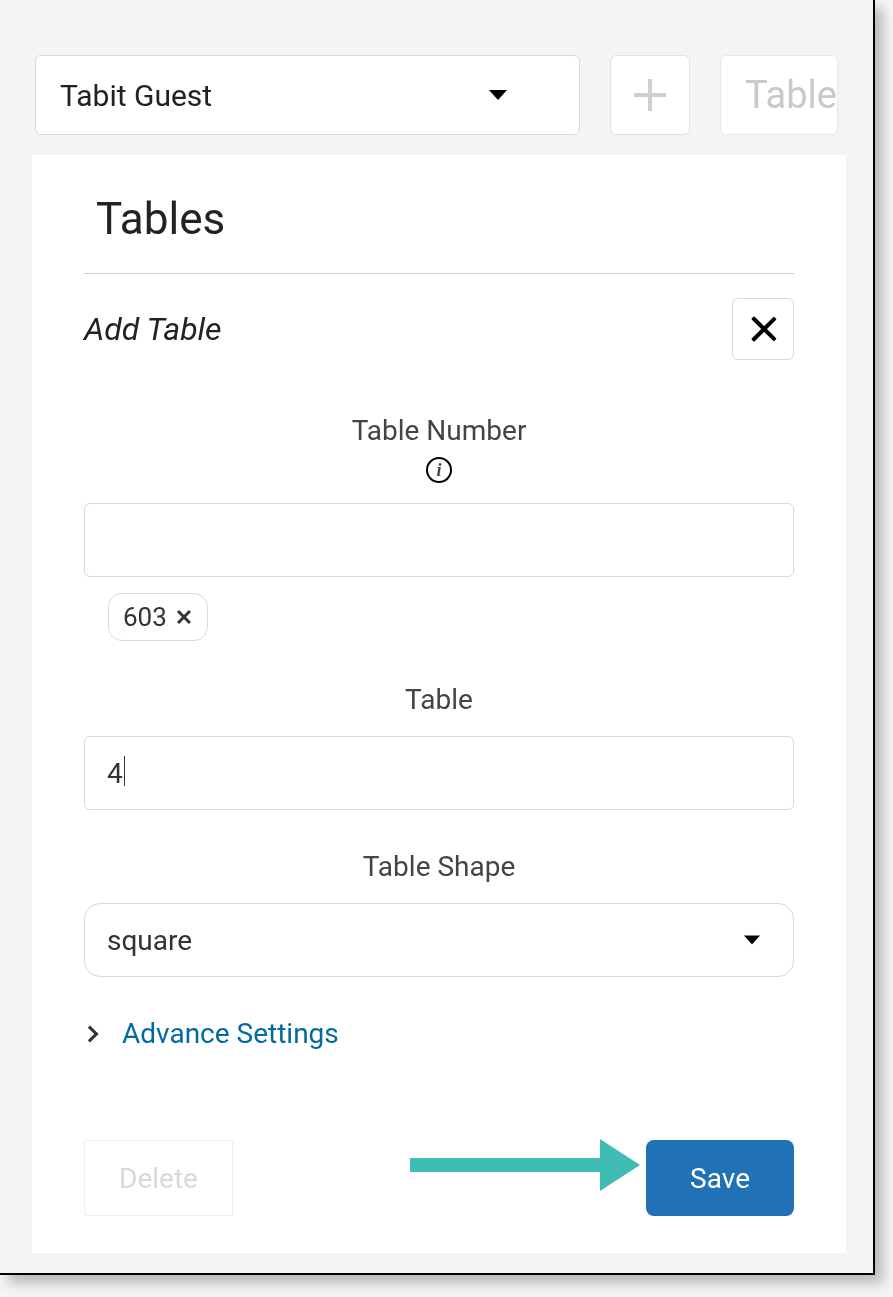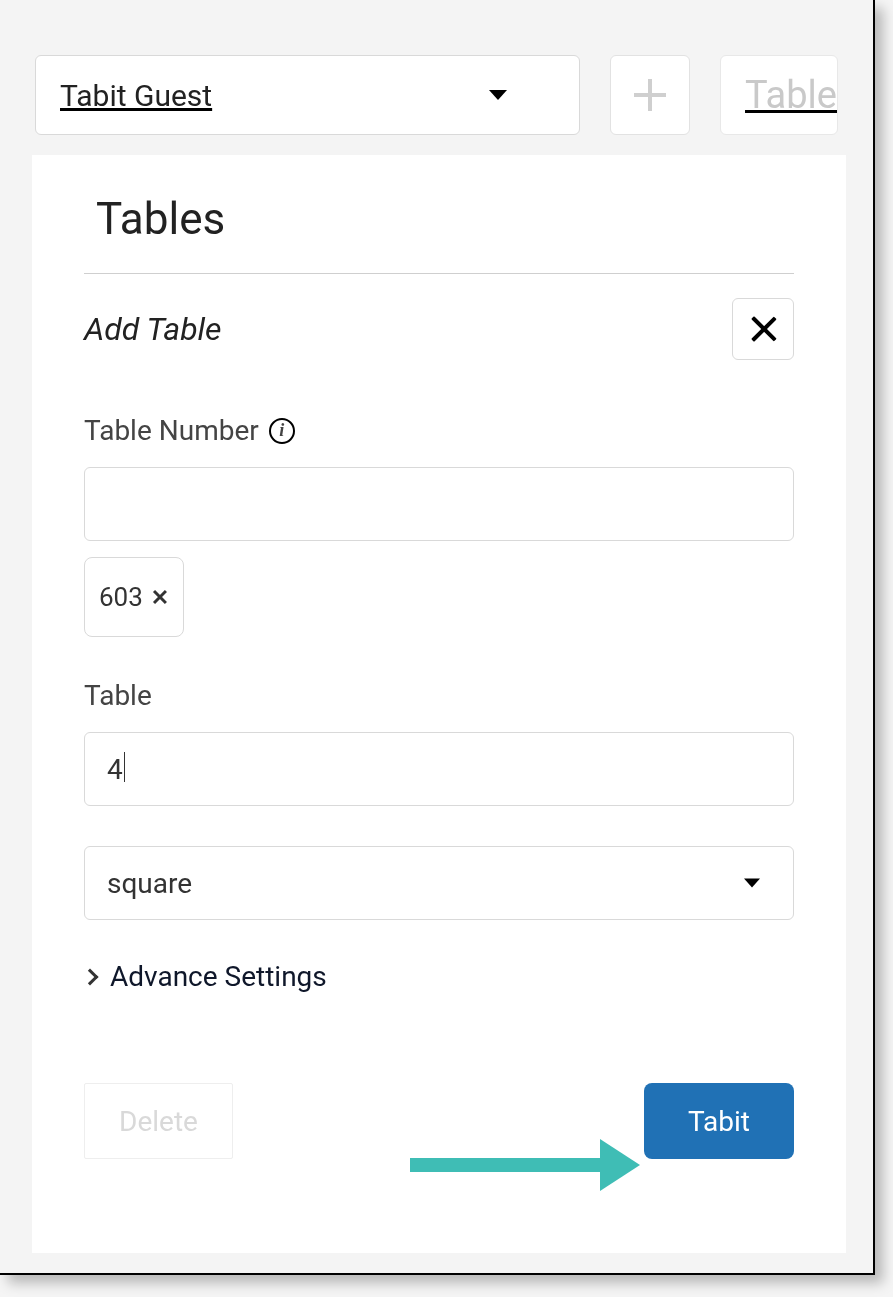"Tabit Guest" .top-bar { text-decoration: underline -> none }
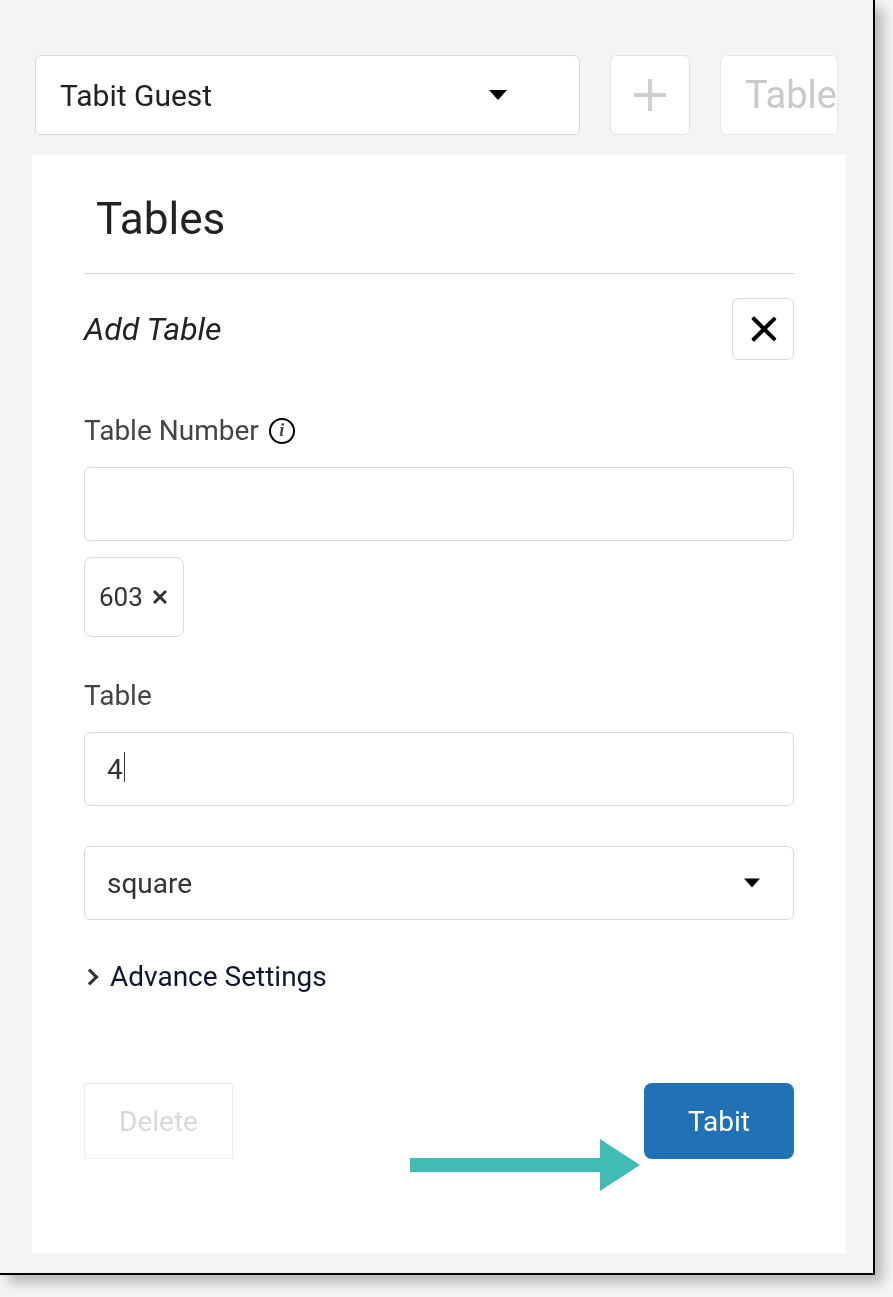"Table Number" .field-label { flex-direction: none -> column }
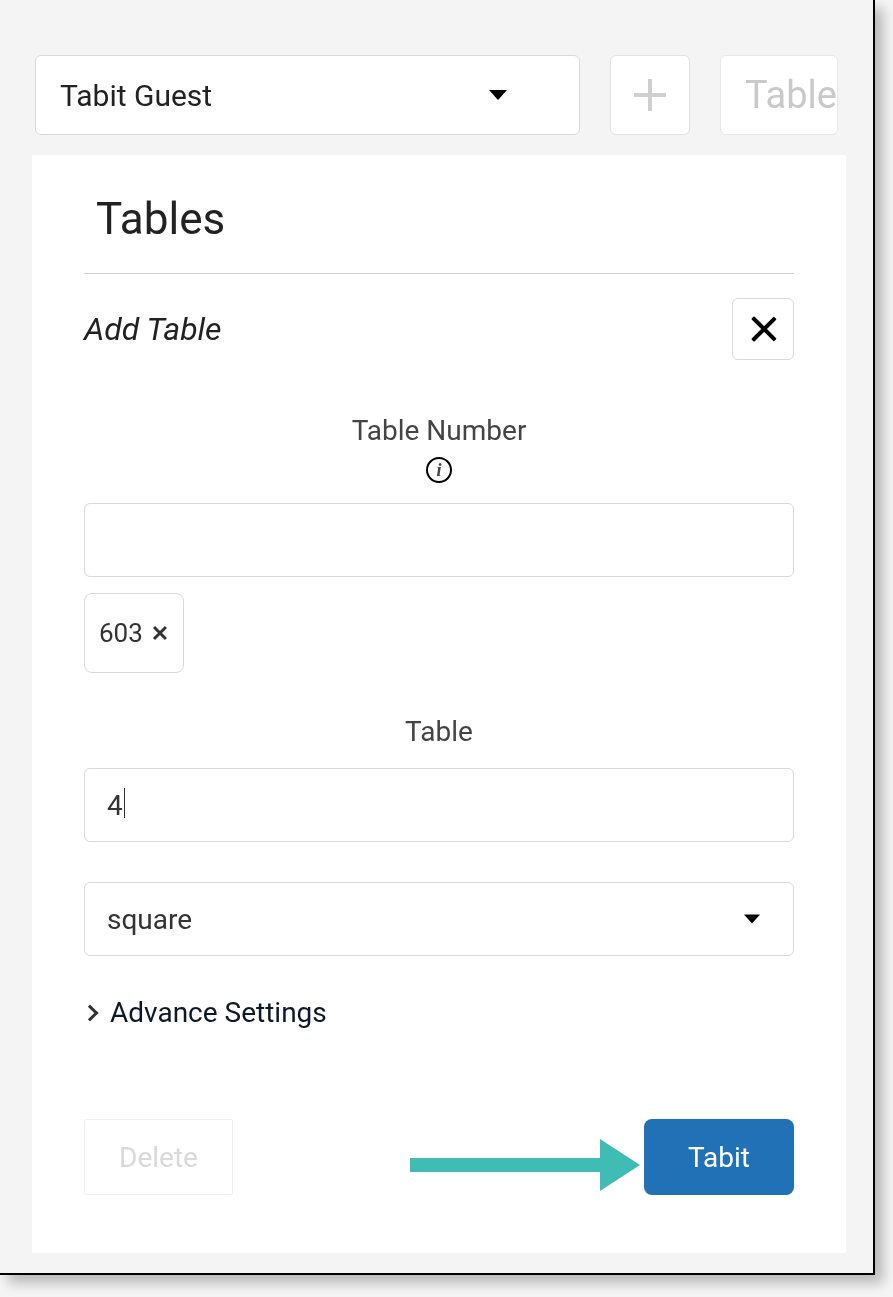"603" .chip { border-radius: 8px -> 14px; margin-left: none -> 24px; padding: 24px 14px -> 8px 14px }
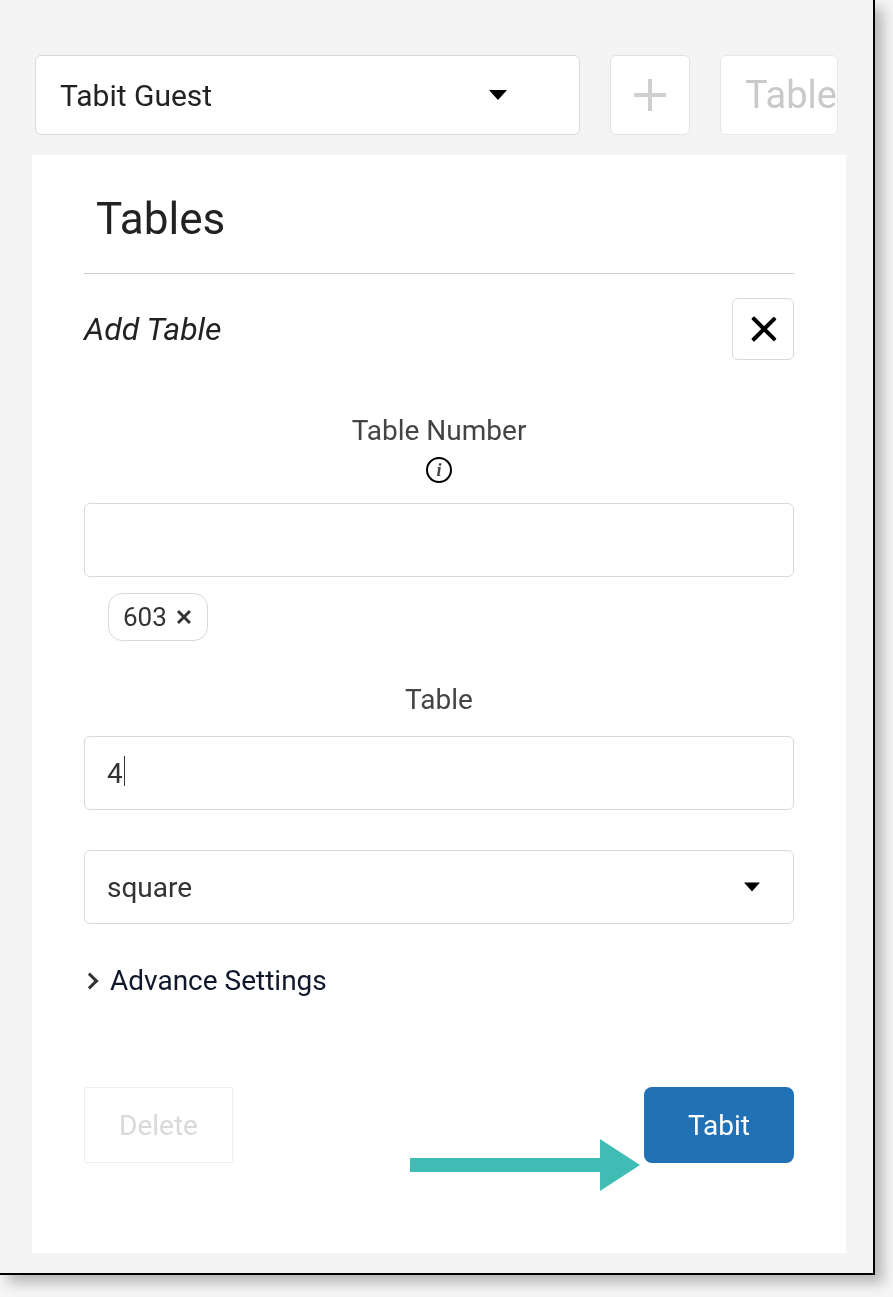"Table Shape" label.field-label { html: none -> <label>Table Shape</label> }
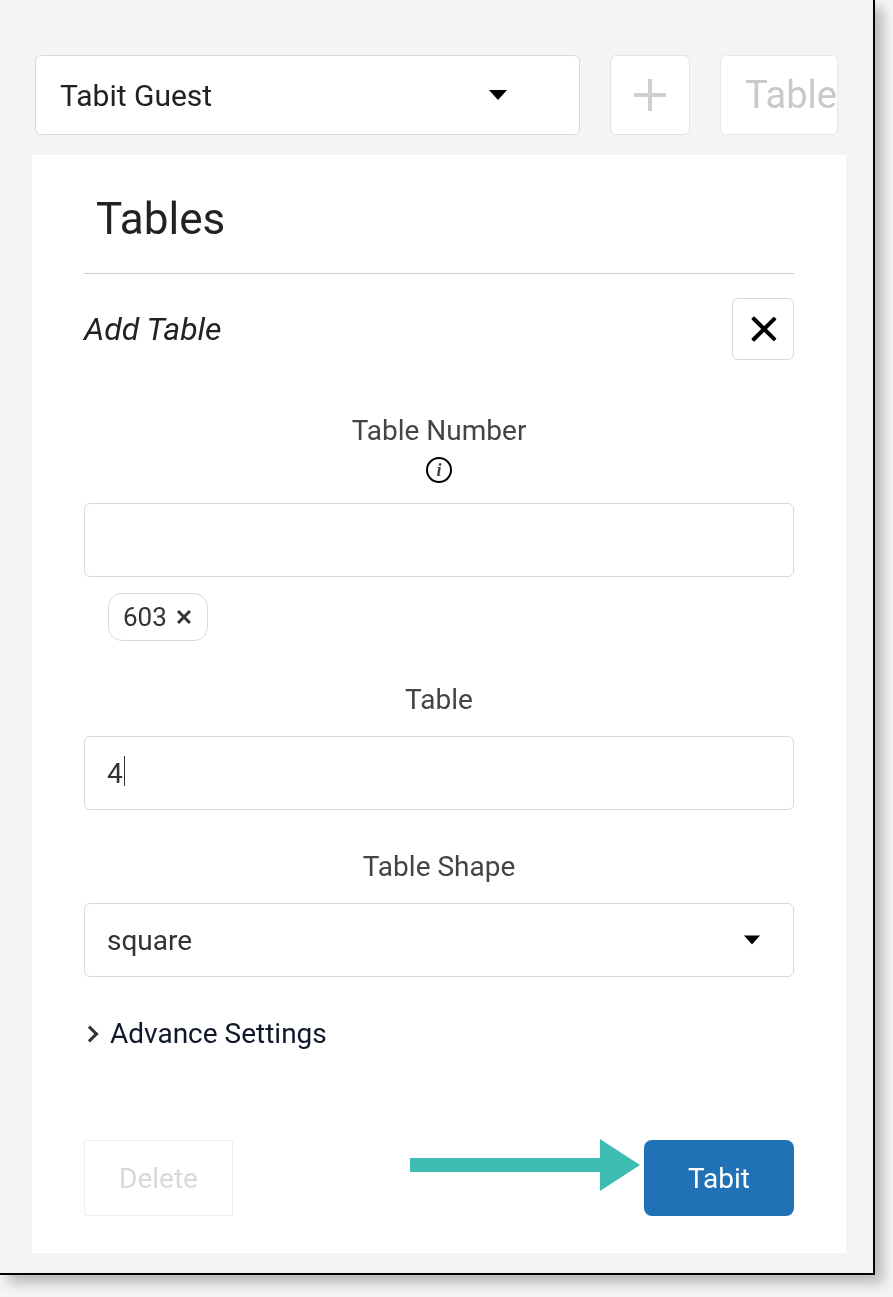"square" .select-display { border-radius: 6px -> 16px }
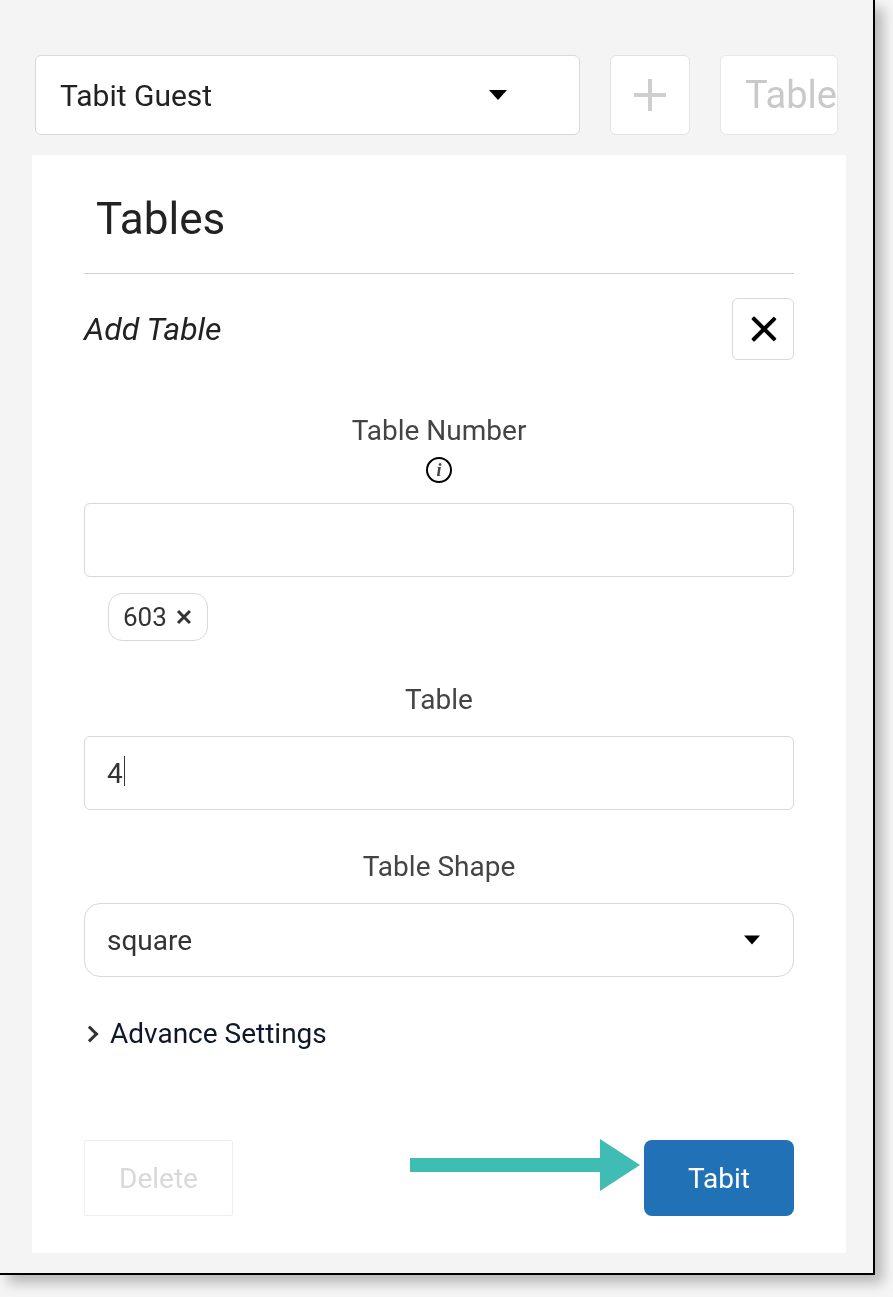"Advance Settings" .disclosure { color: #0f172a -> #0369a1; gap: 8px -> 20px }
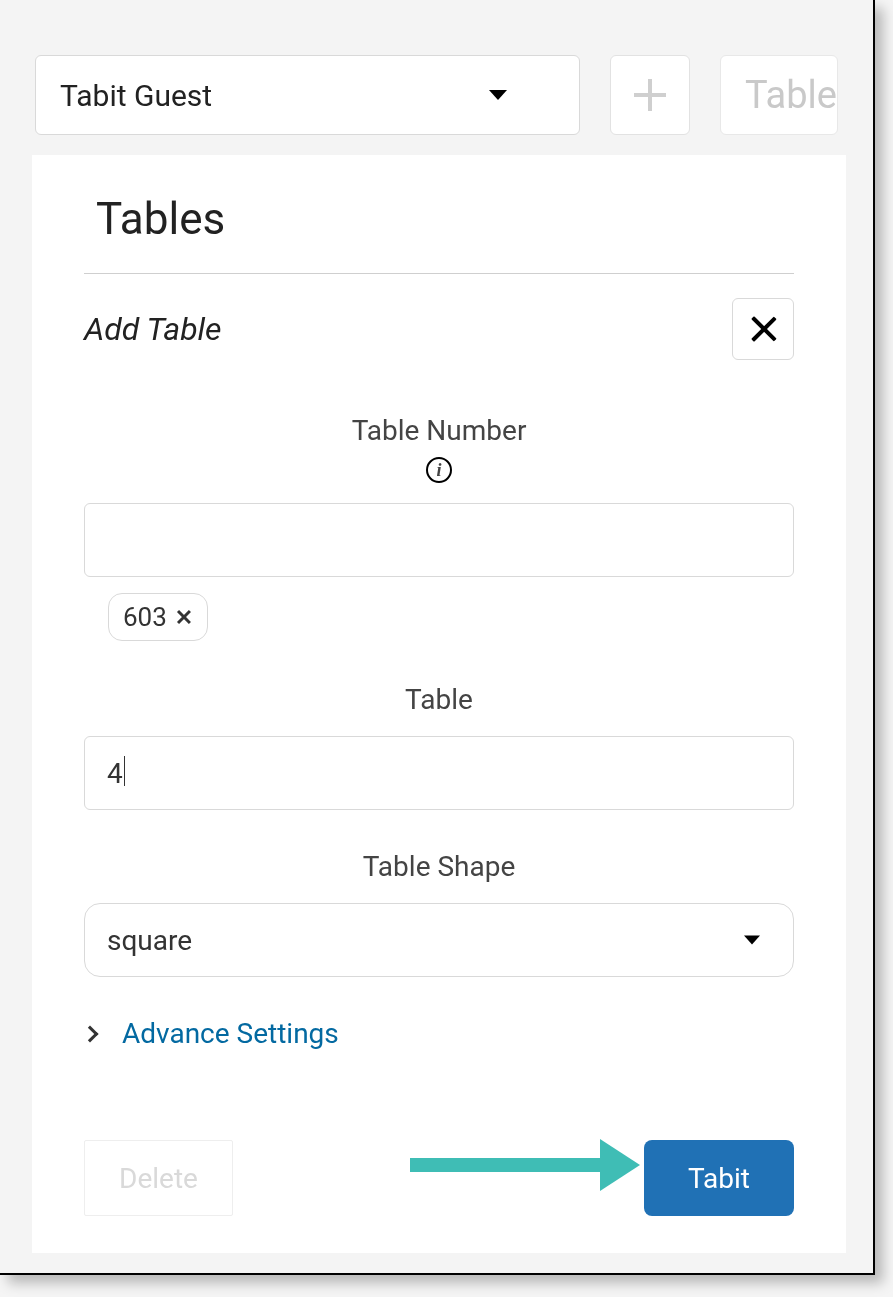"Tabit" button.save-btn { text: Tabit -> Save }
